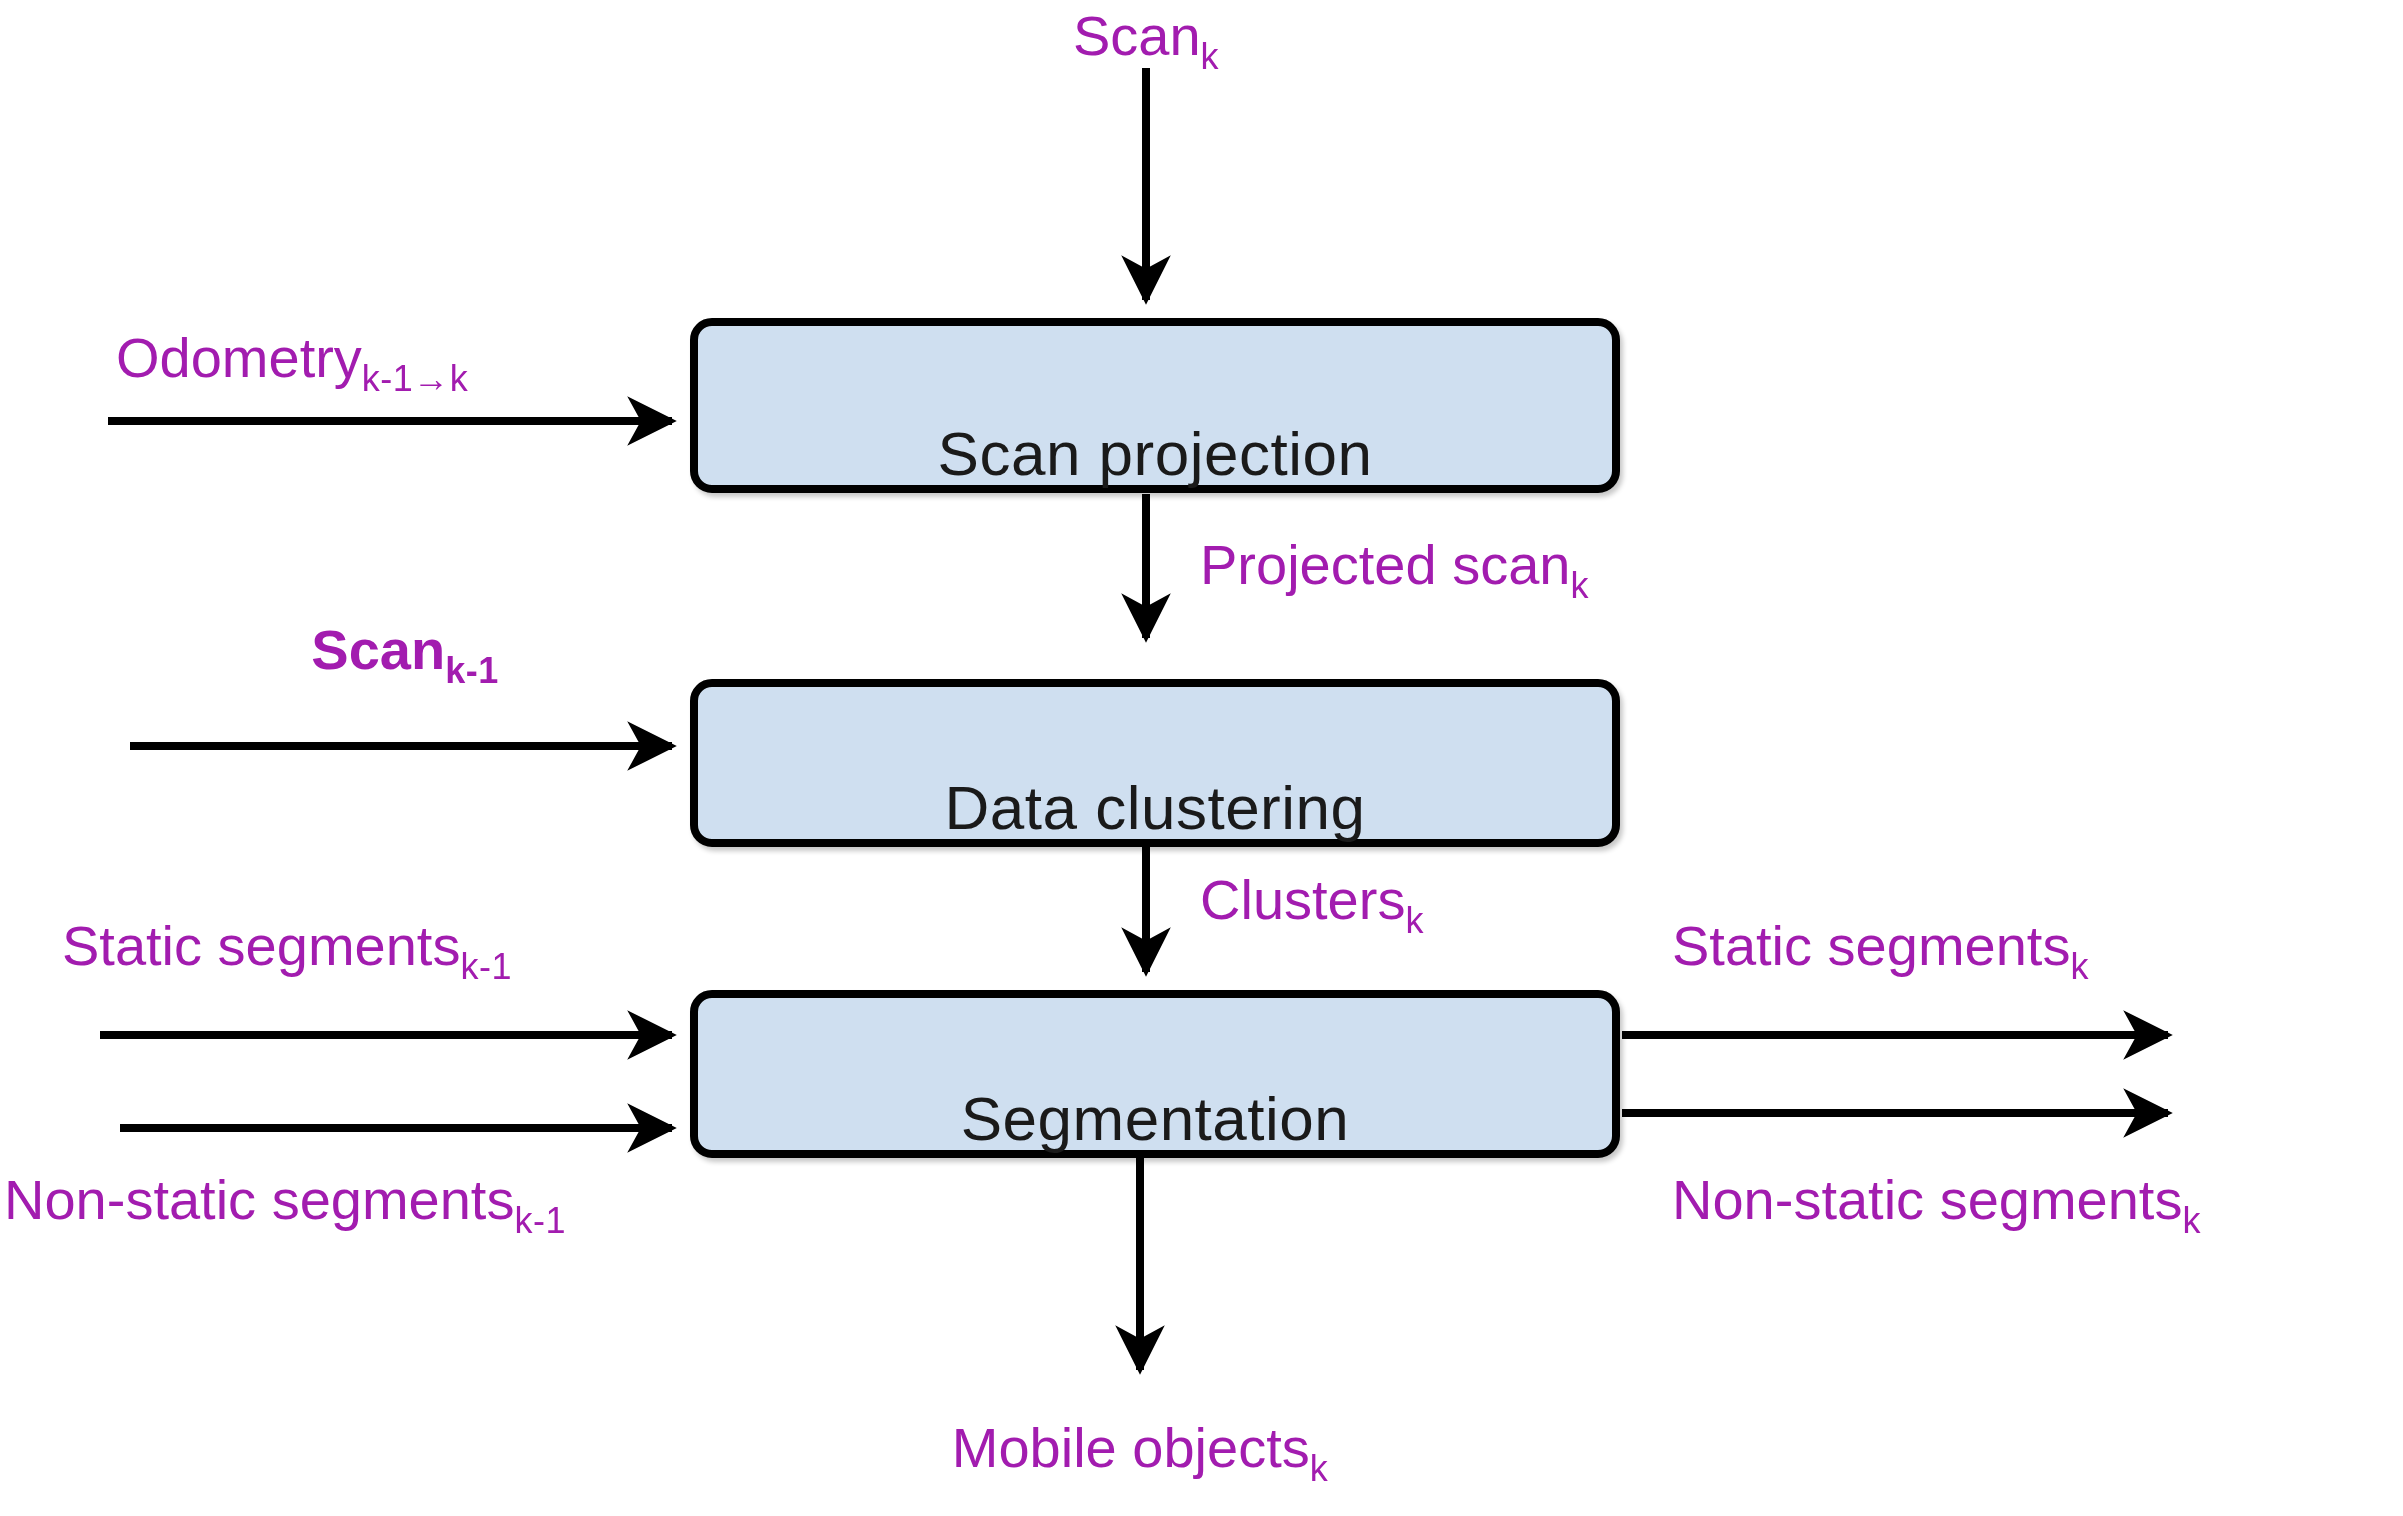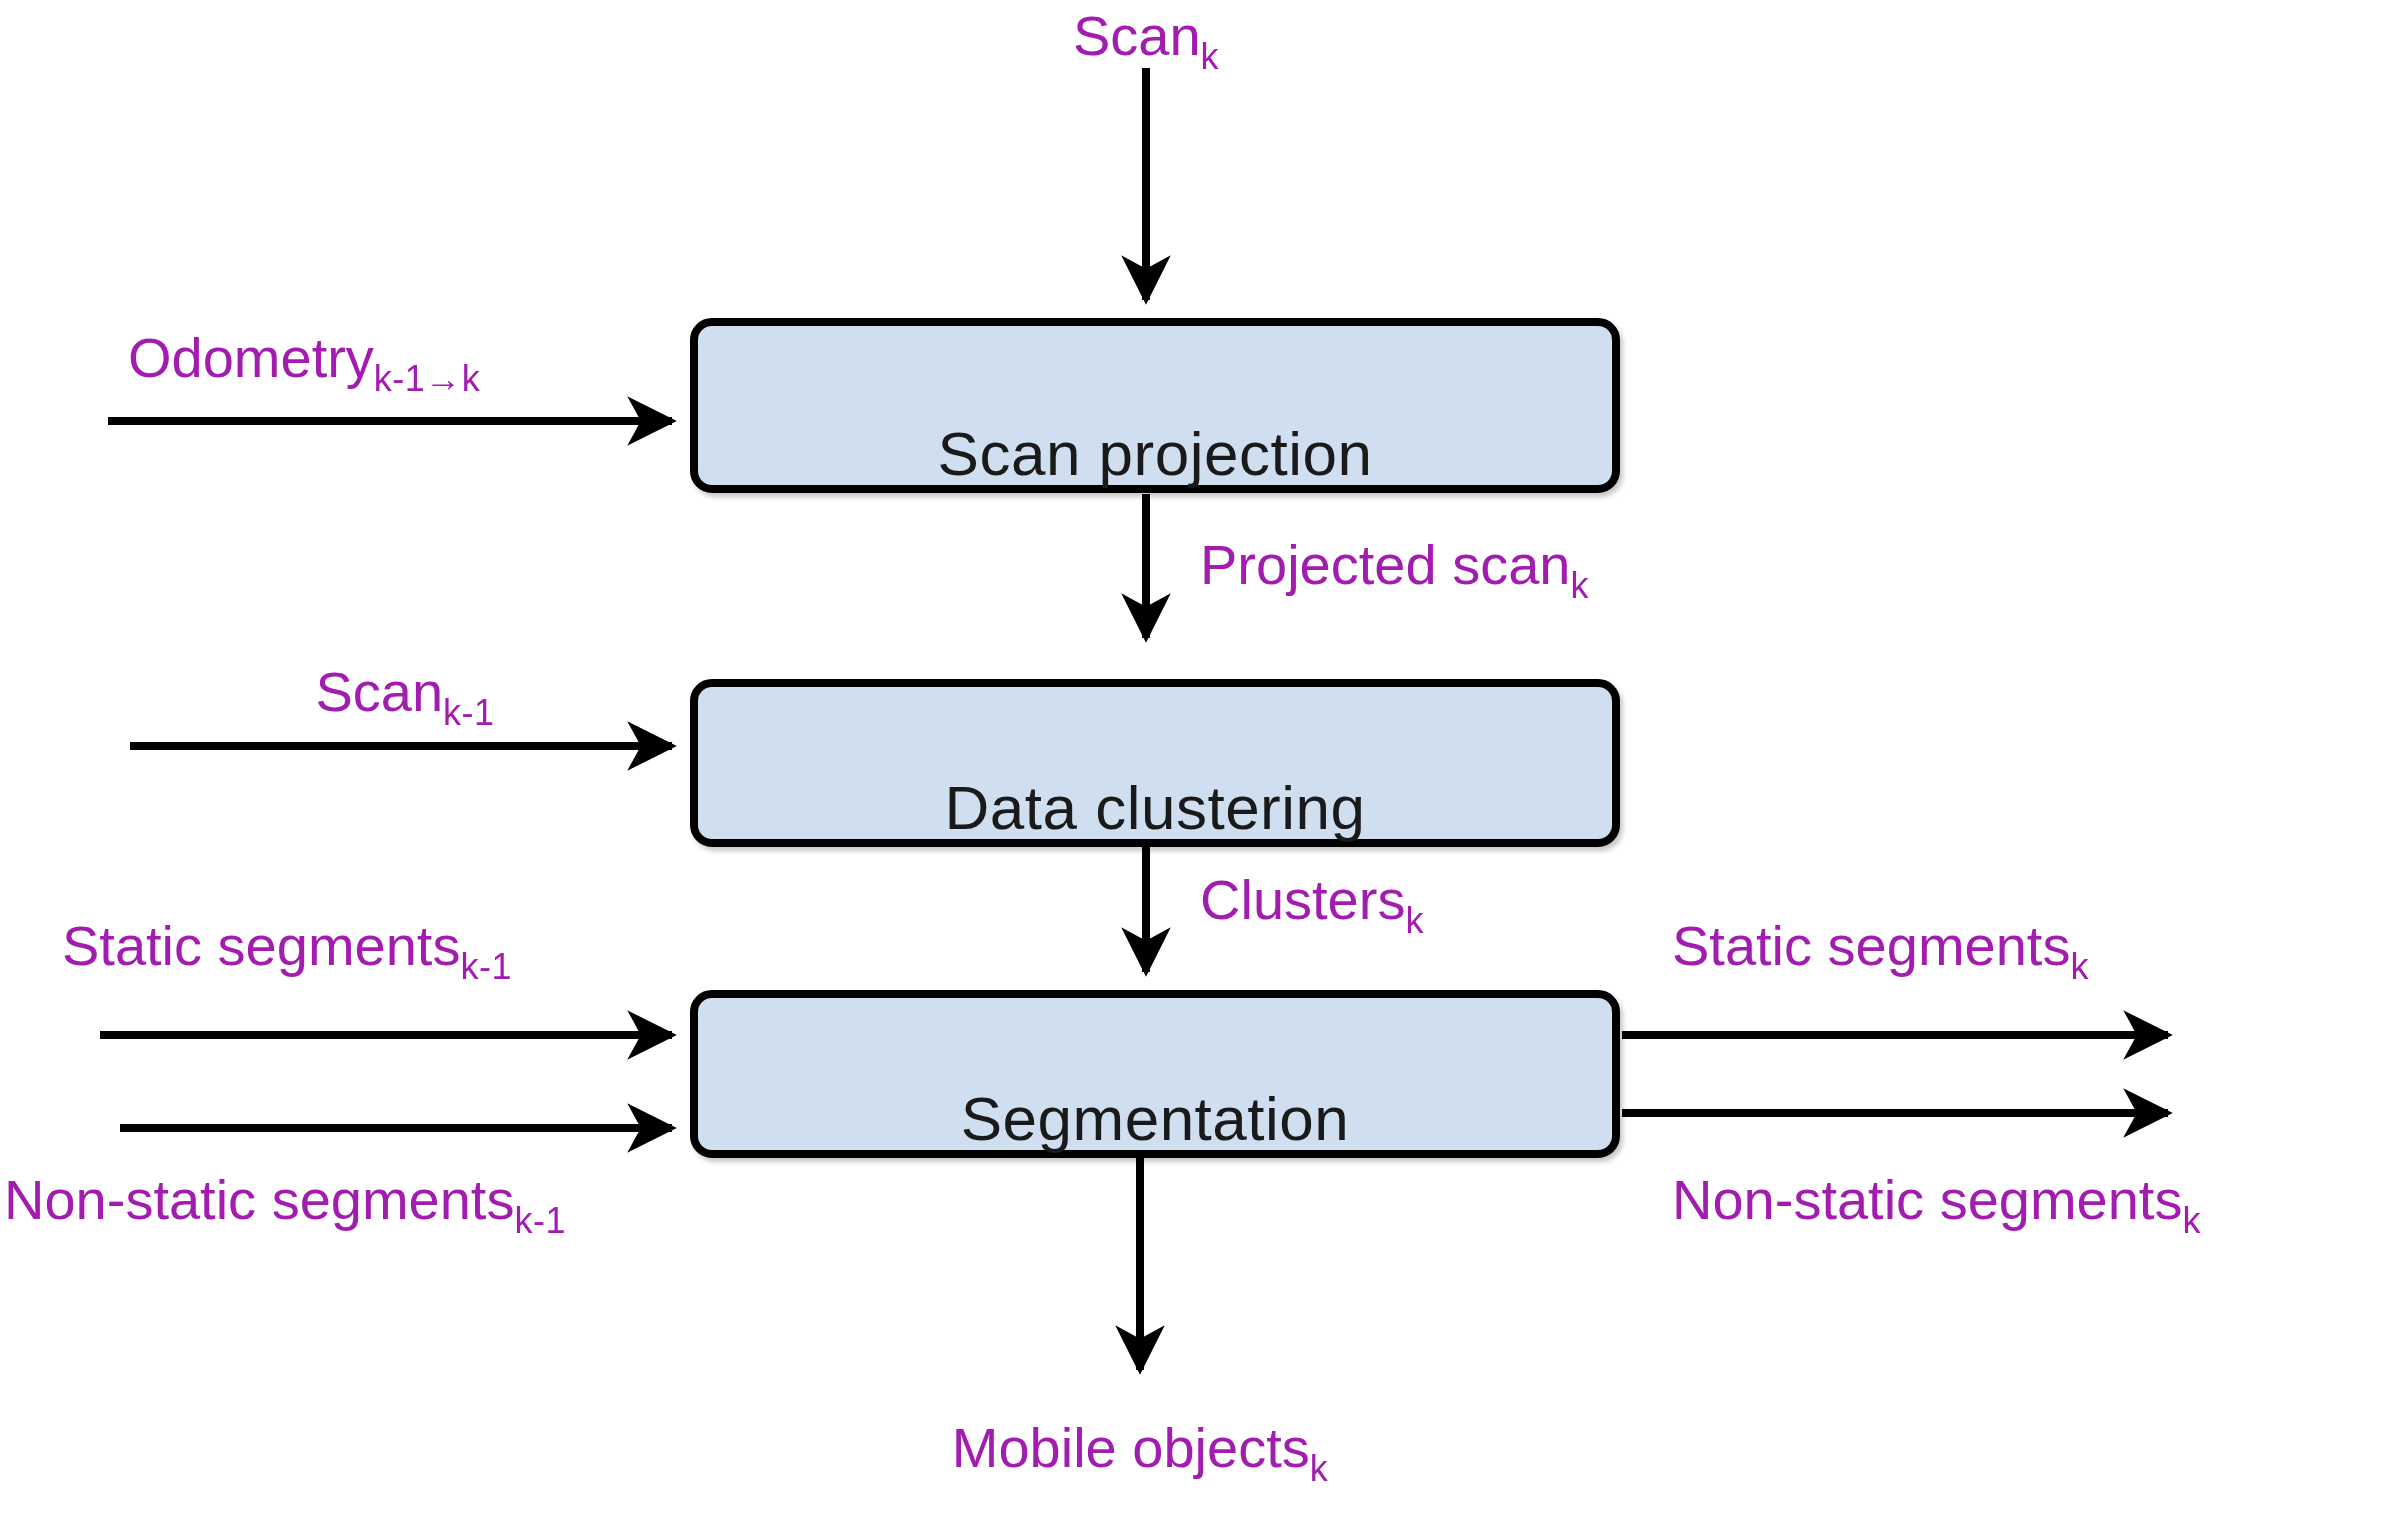"Odometryk-1→k" div.edge-label { left: 128px -> 116px }
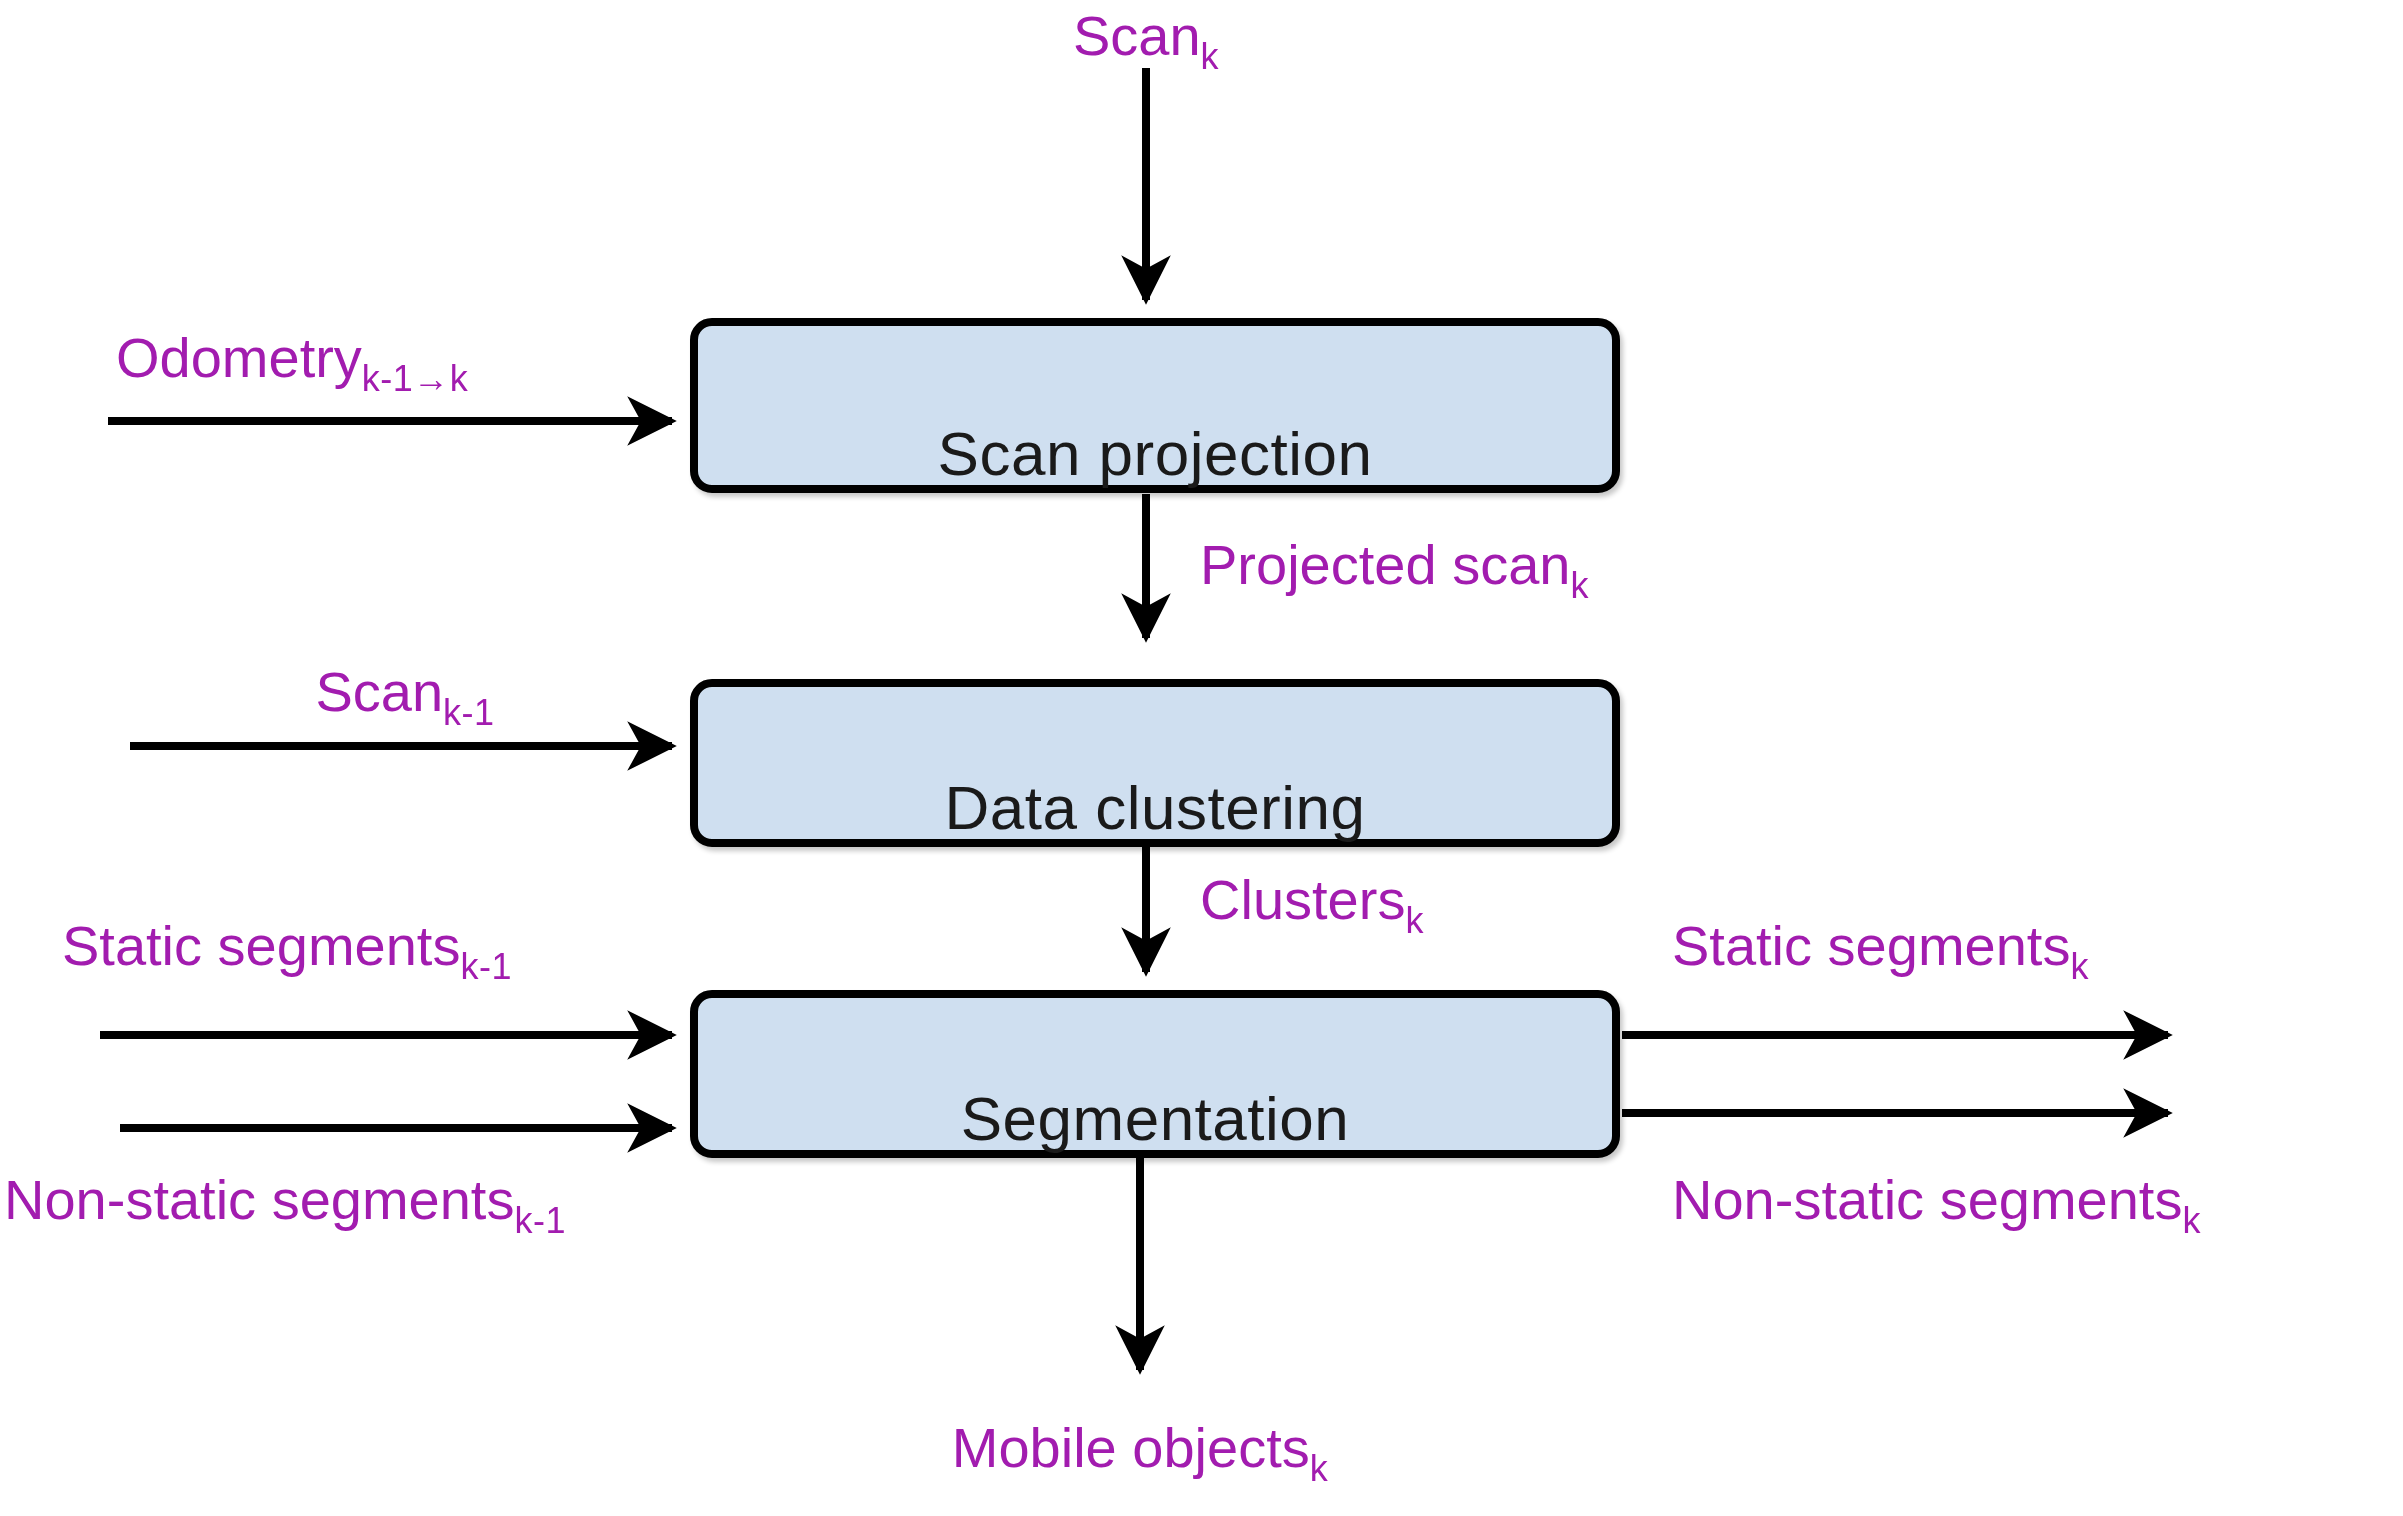"Scank-1" div.edge-label { font-weight: none -> bold; top: 664px -> 622px }
